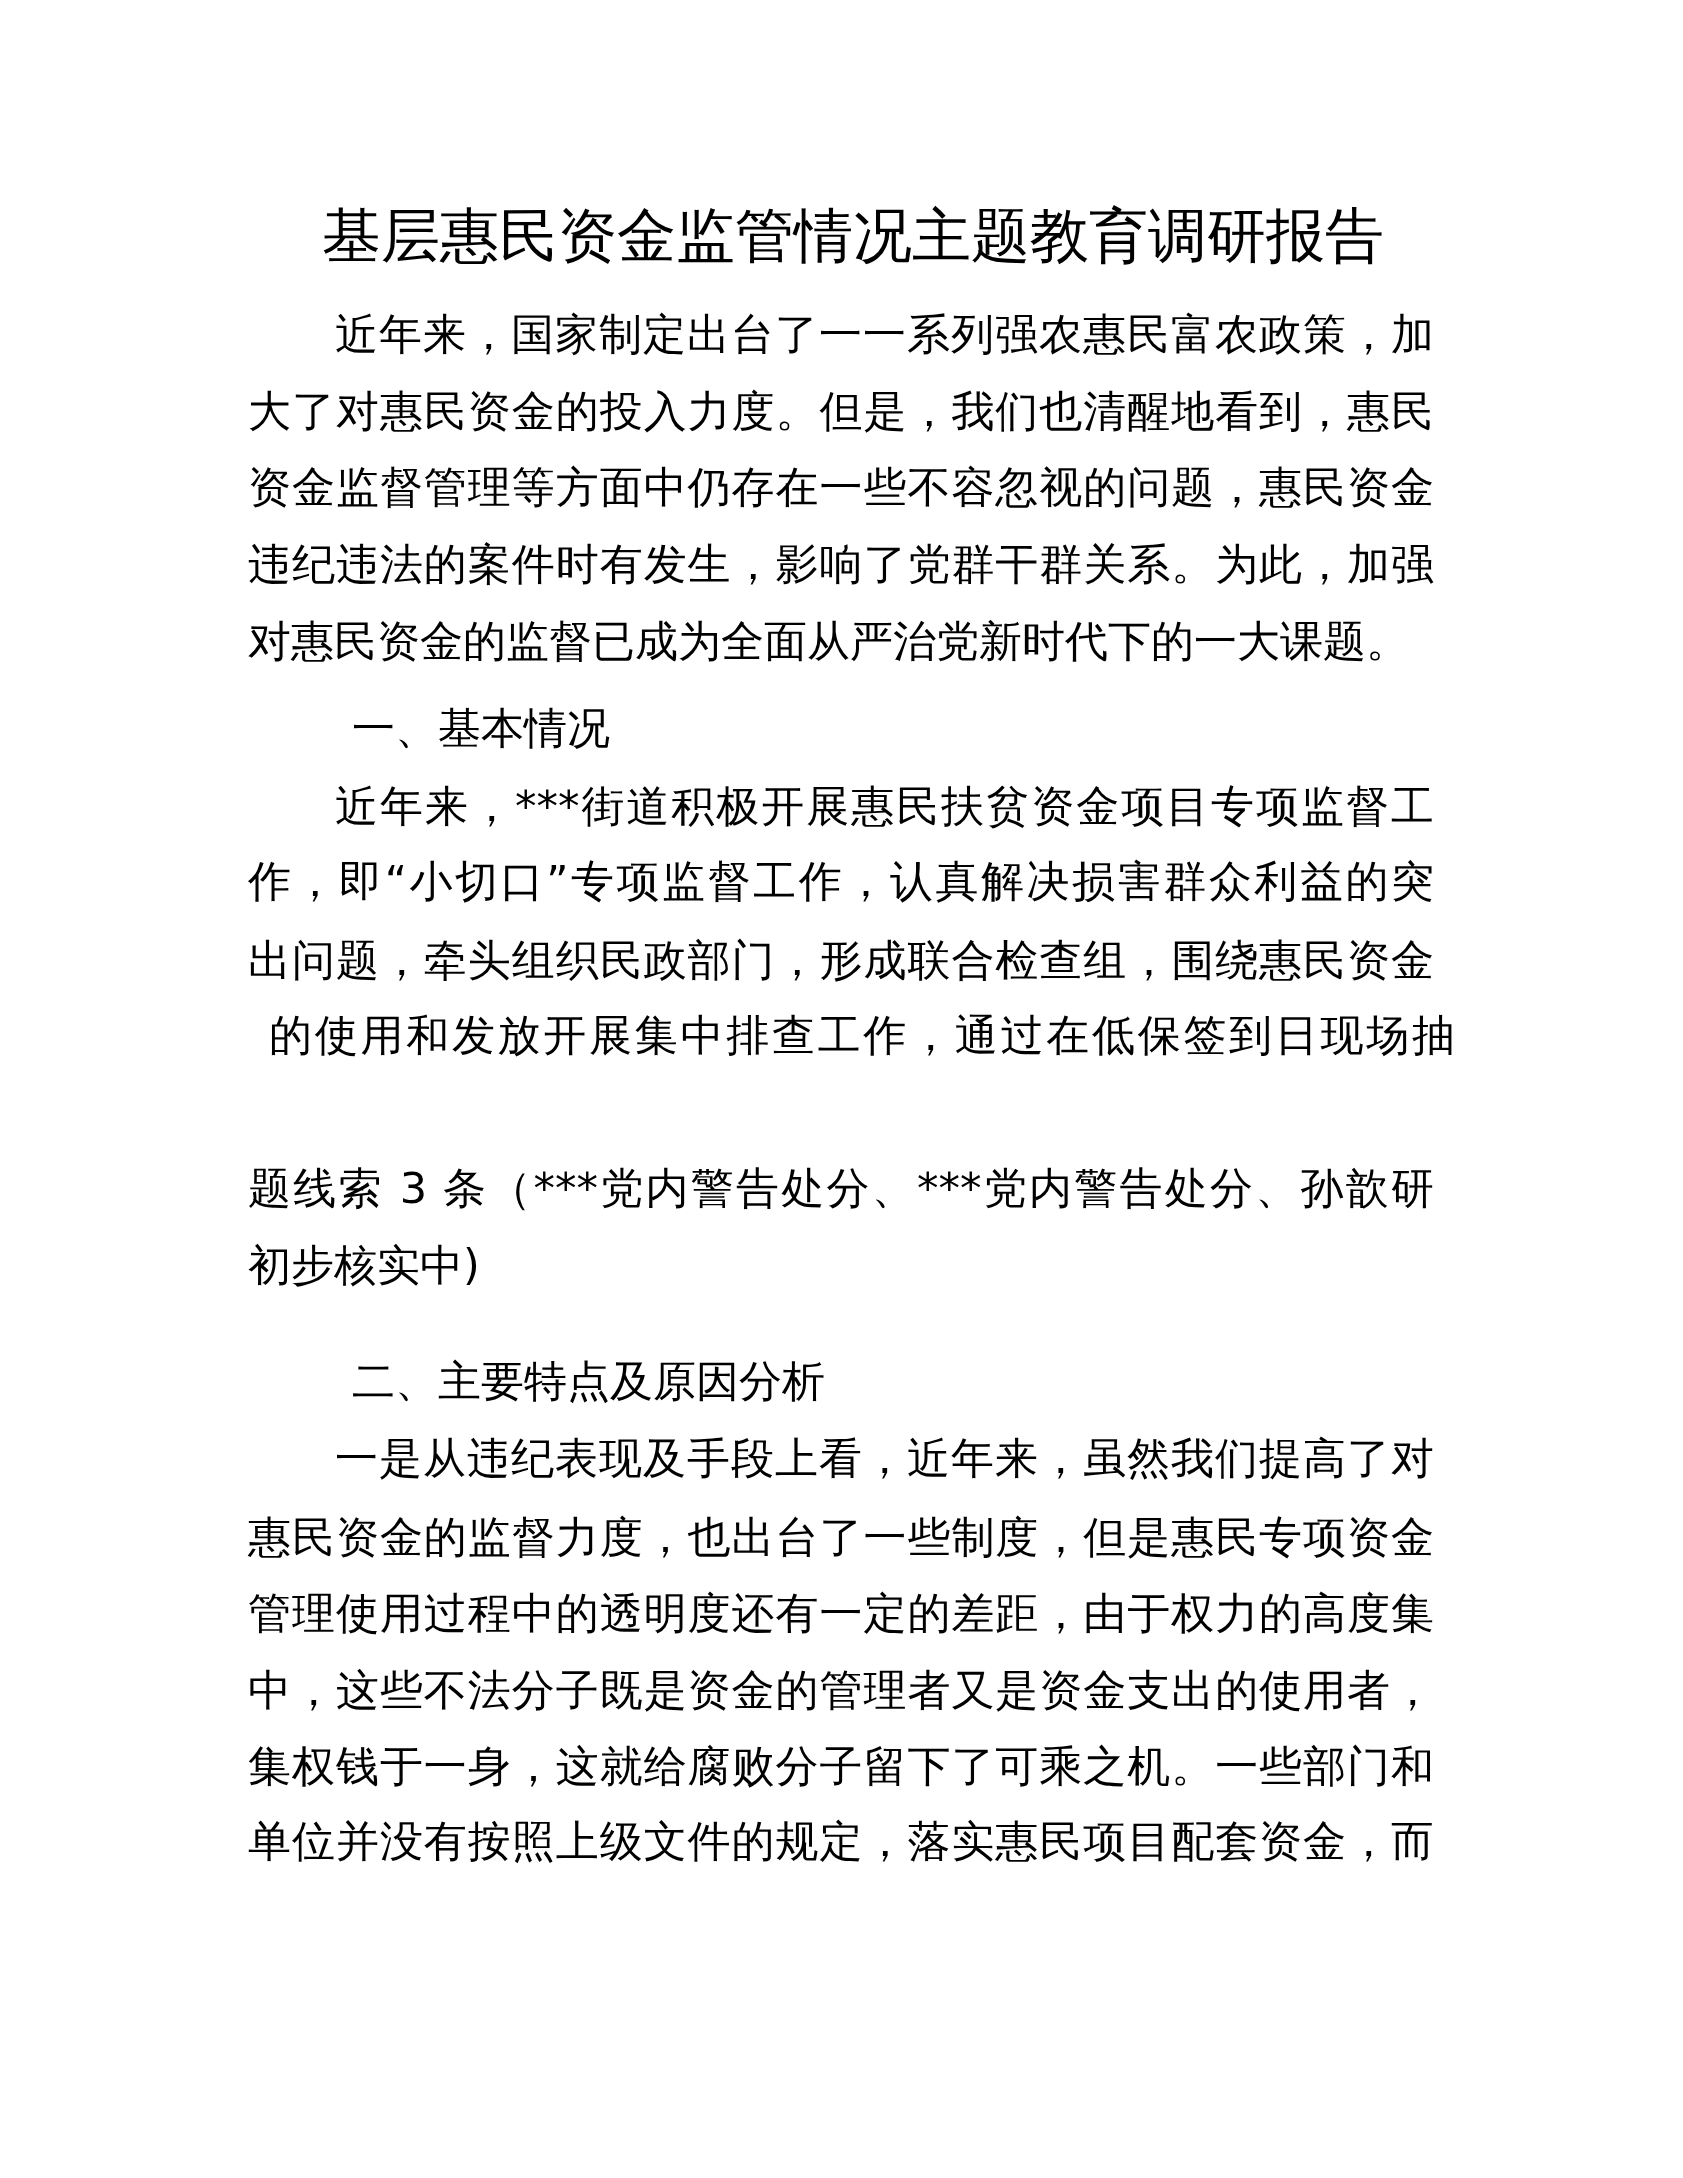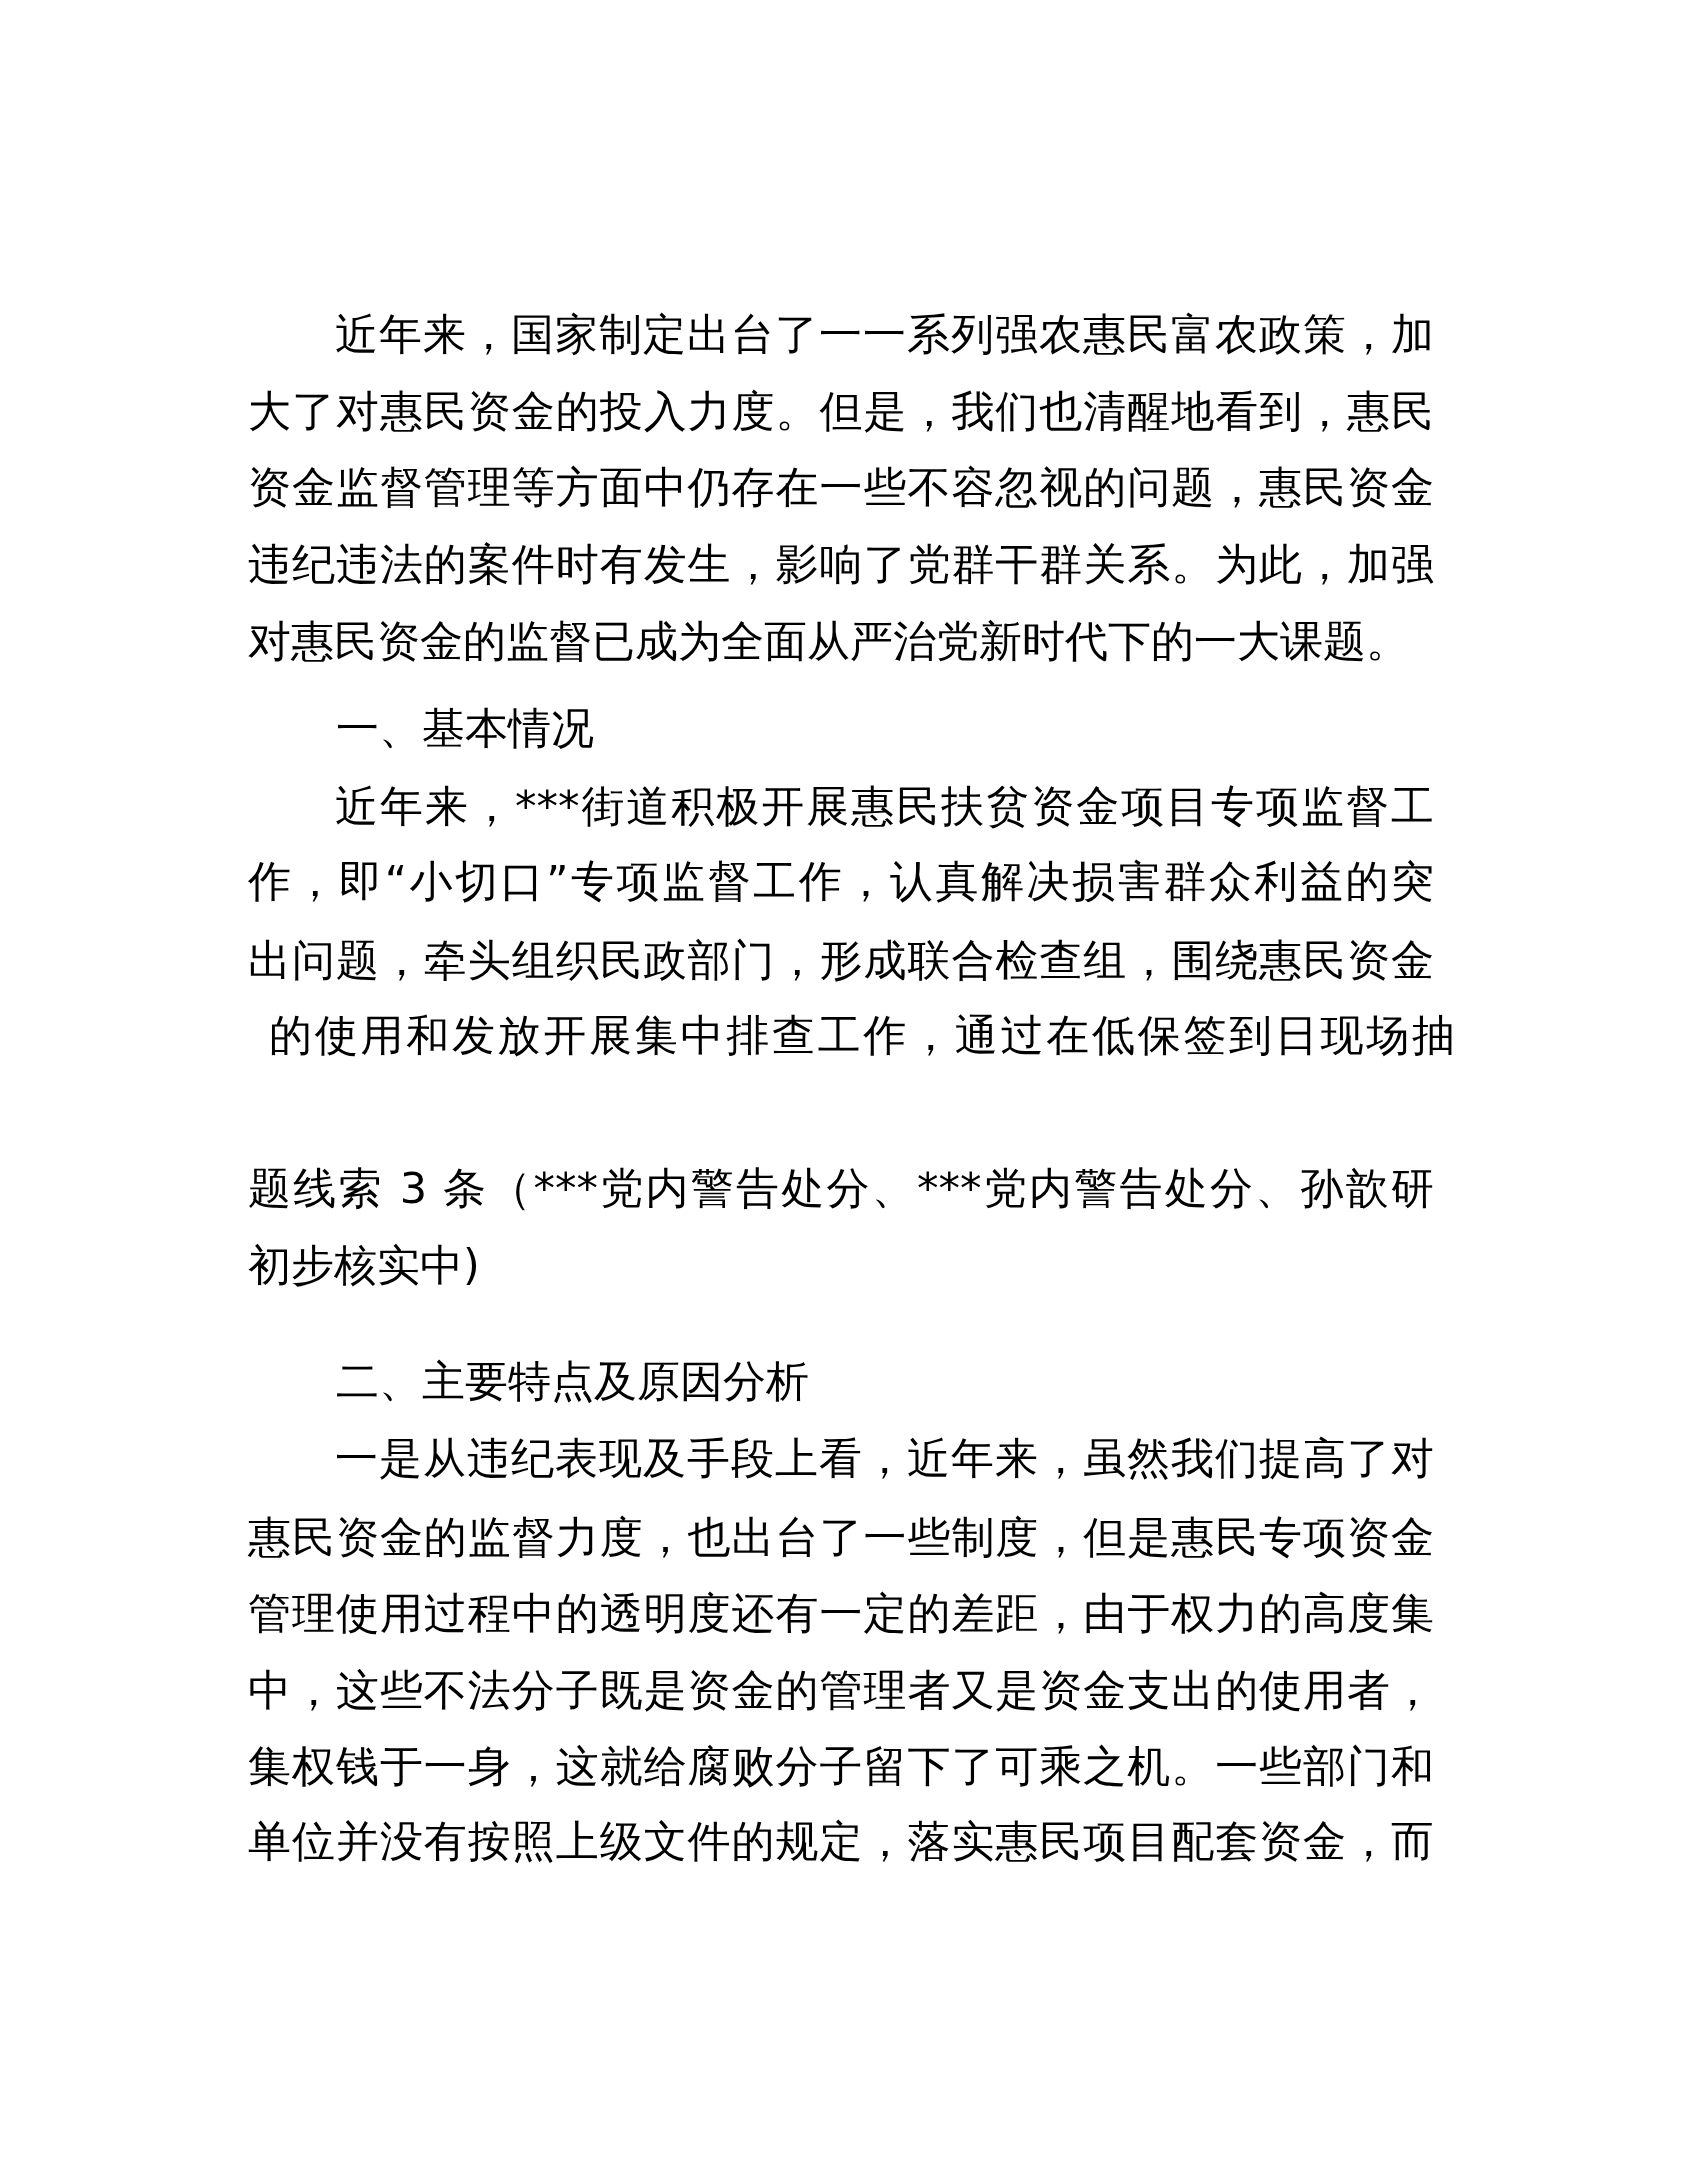"基层惠民资金监管情况主题教育调研报告" div.title { html: none -> <div>基层惠民资金监管情况主题教育调研报告</div> }
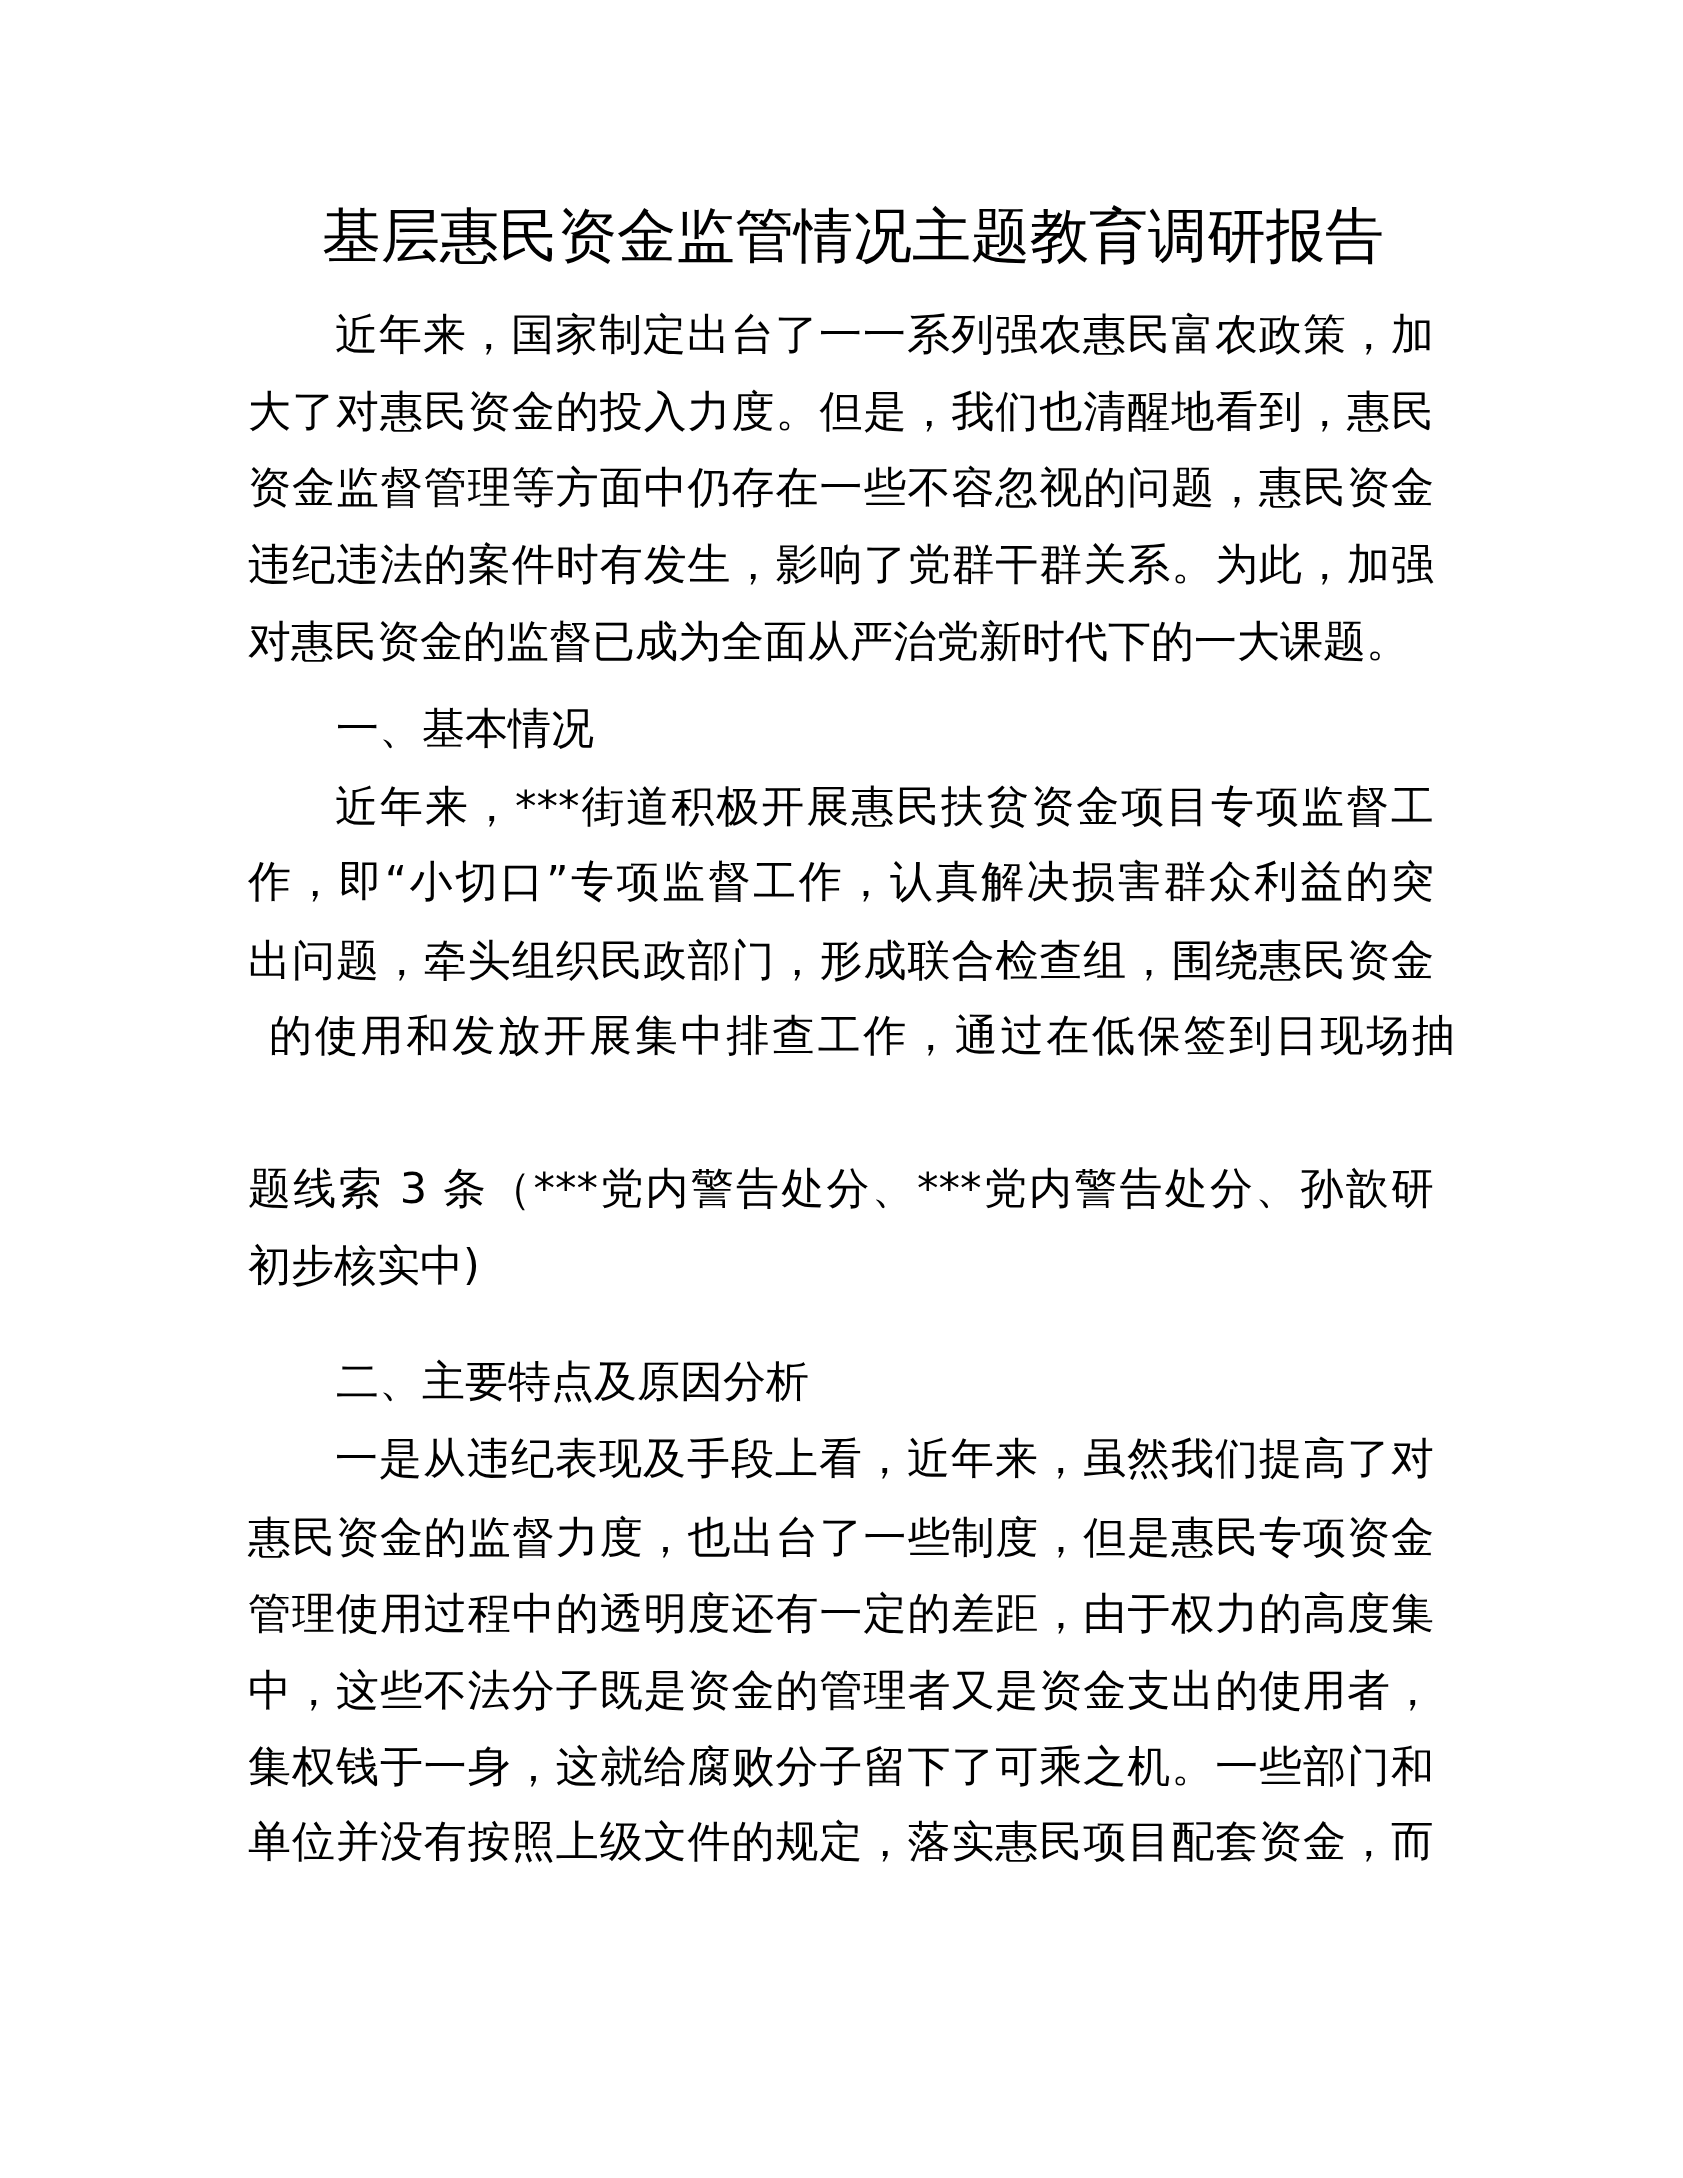"一、基本情况" .line.heading { left: 336px -> 352px }
